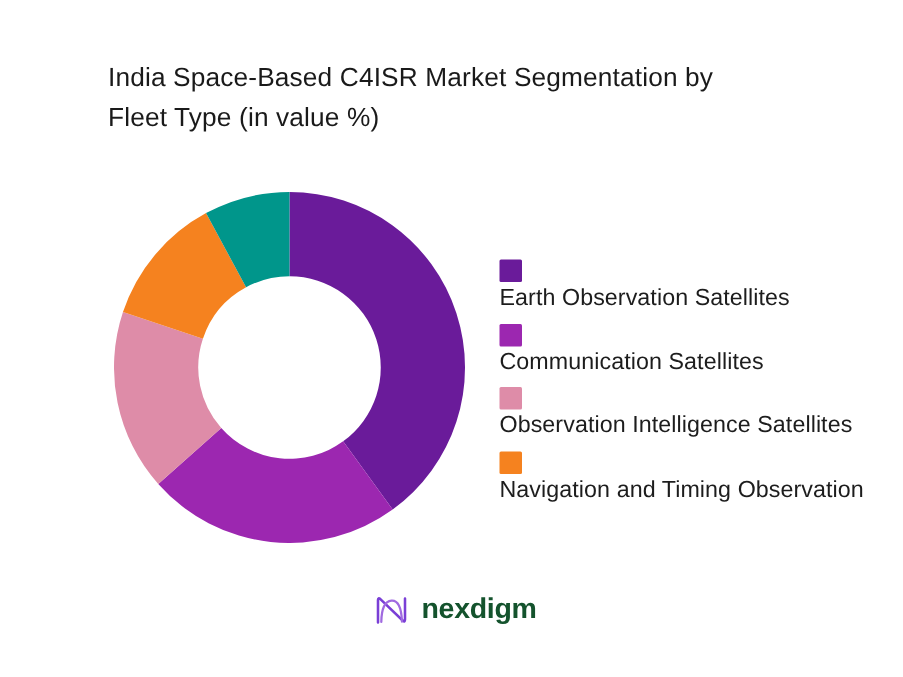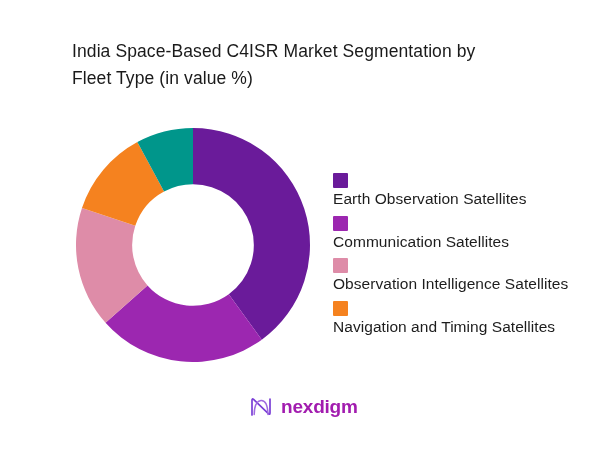"Navigation and Timing Satellites" span.legend-label { text: Satellites -> Observation }
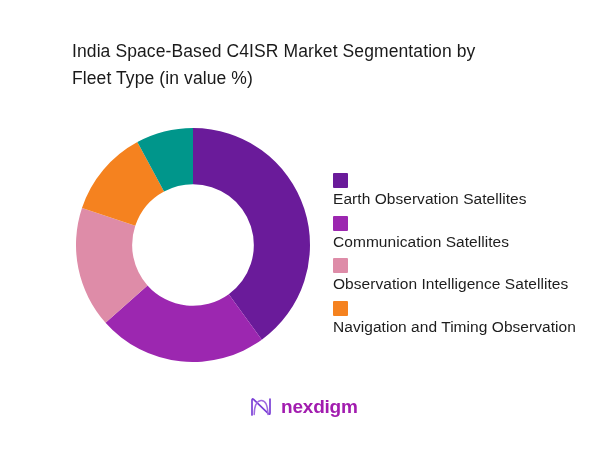"nexdigm" #logo-text { color: #a21caf -> #14532d }
